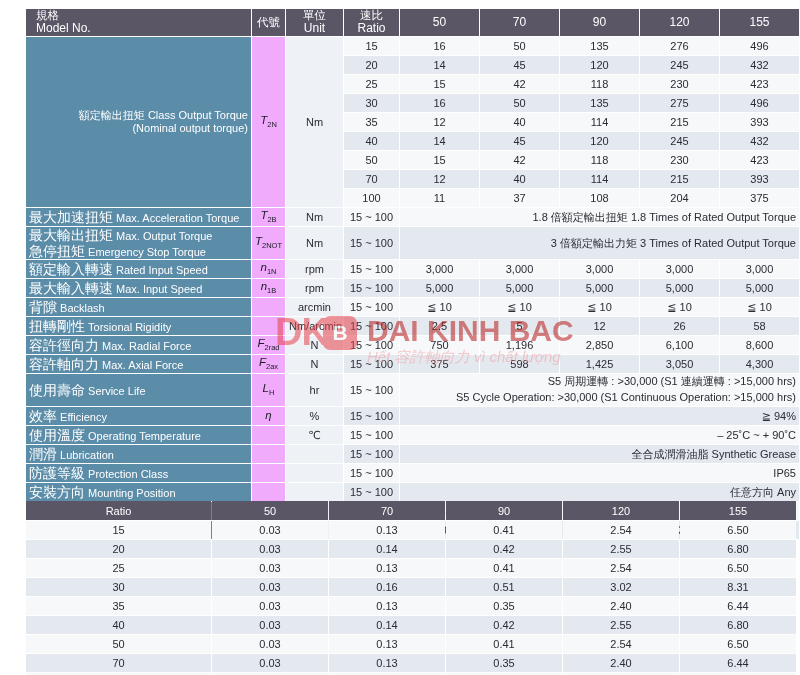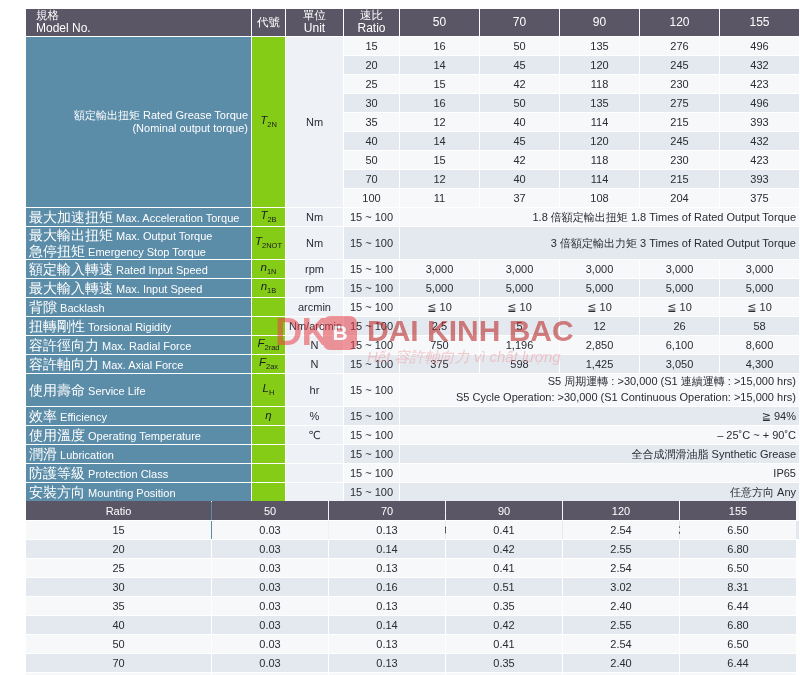"額定輸出扭矩 Rated Grease Torque" span.l1 { text: Rated Grease -> Class Output }
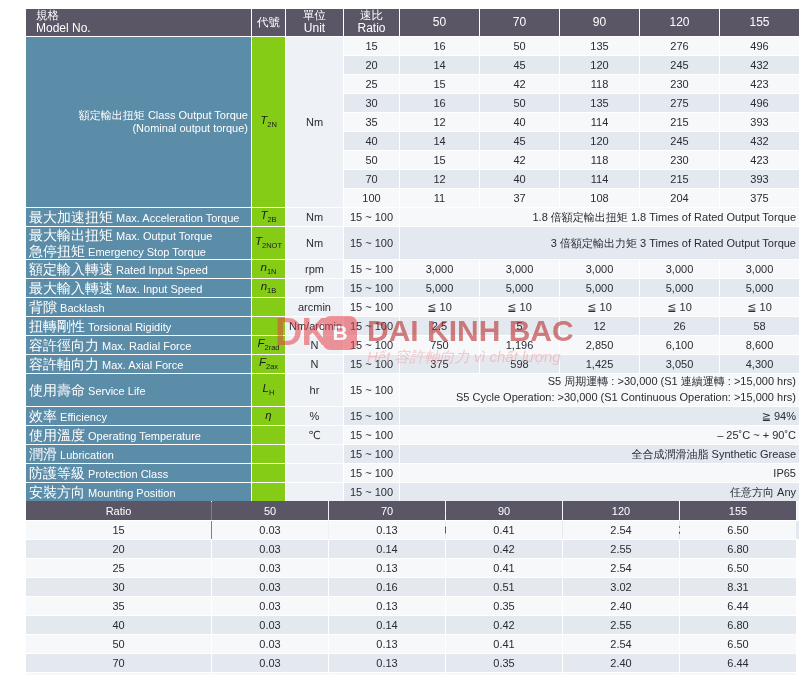"T2N" .cell.sym { background: #84cc16 -> #f0abfc }
